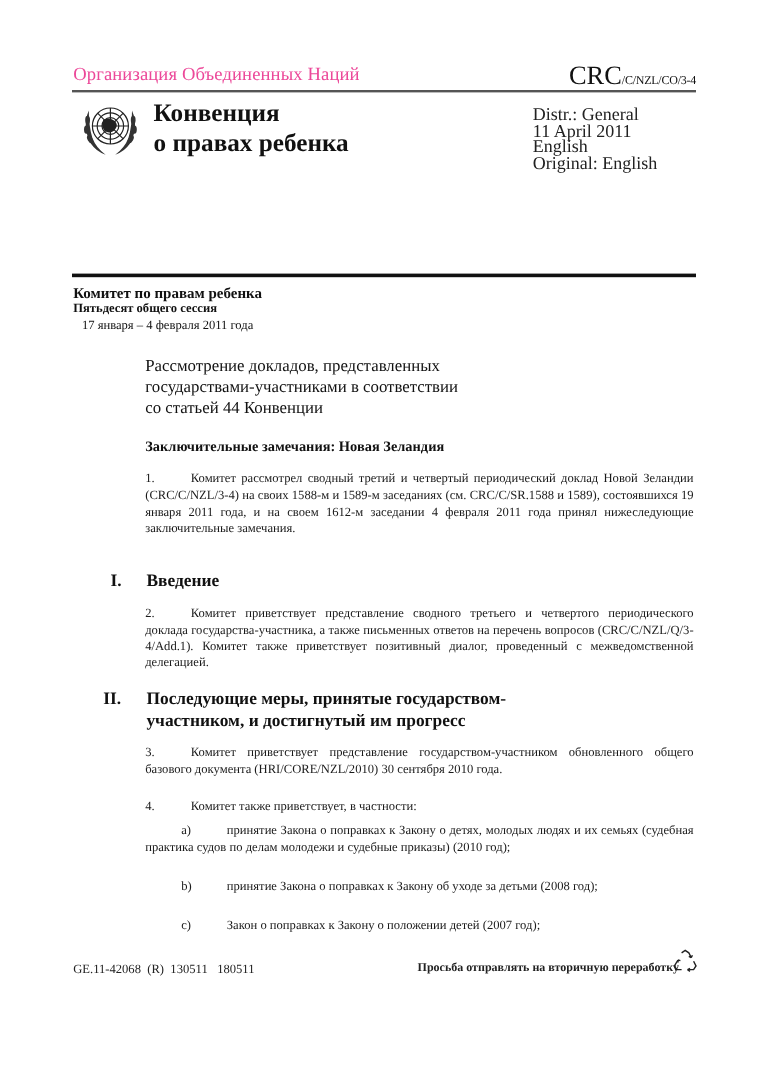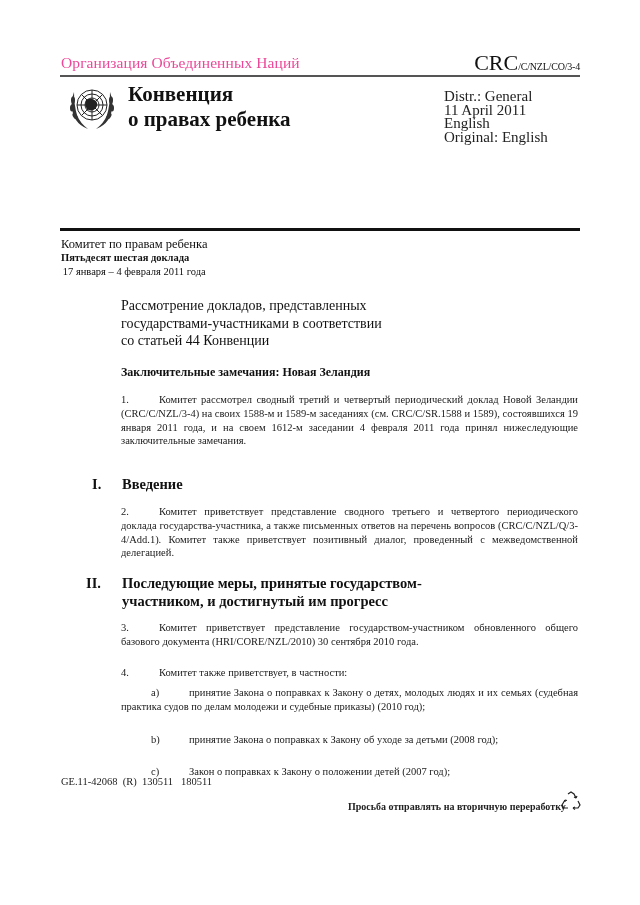"Комитет по правам ребенка" .committee .c1 { font-weight: normal -> bold }
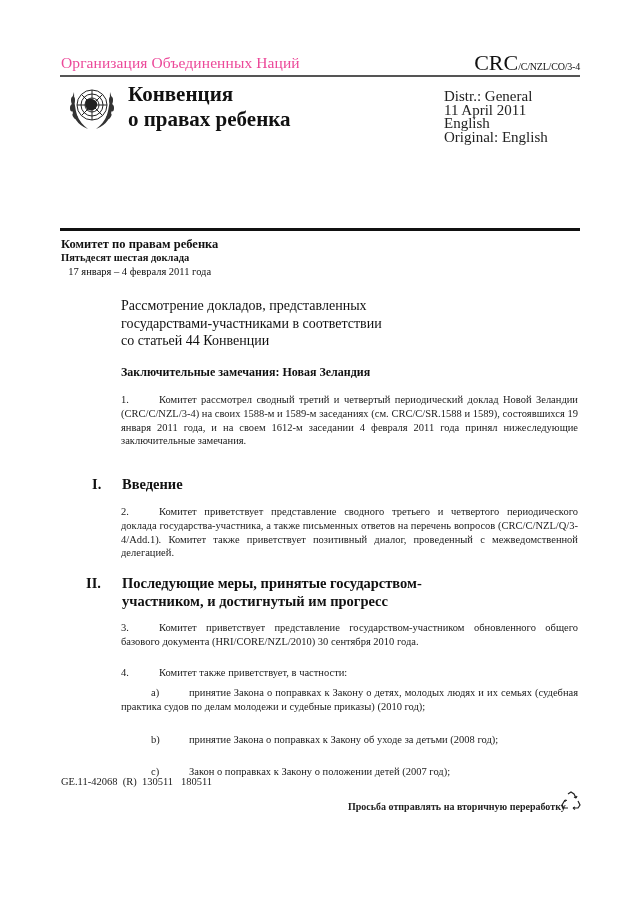"Пятьдесят шестая доклада" div.c2 { text: шестая доклада -> общего сессия }
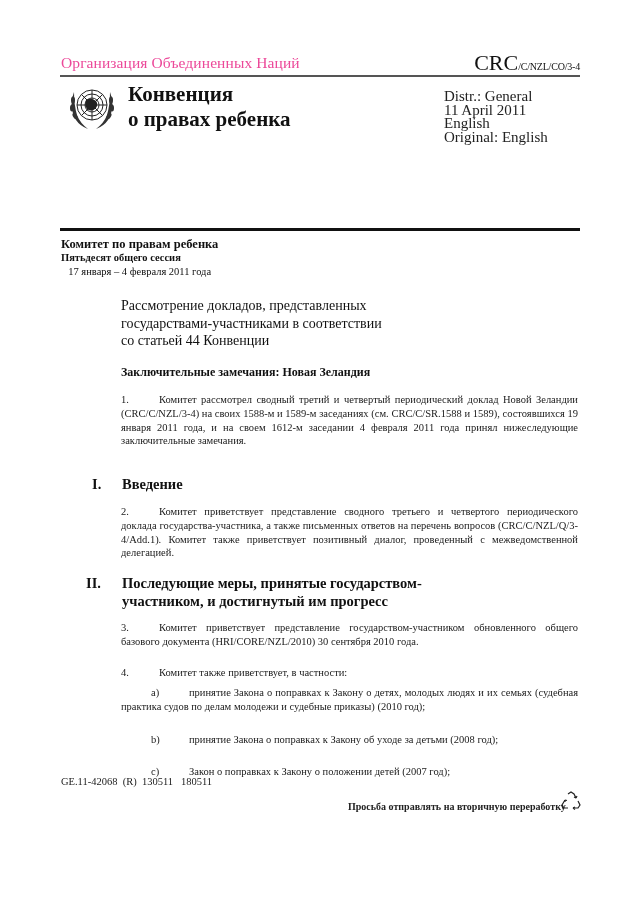"GE.11-42068 (R) 130511 180511" .footer-code { top: 776px -> 803px }
